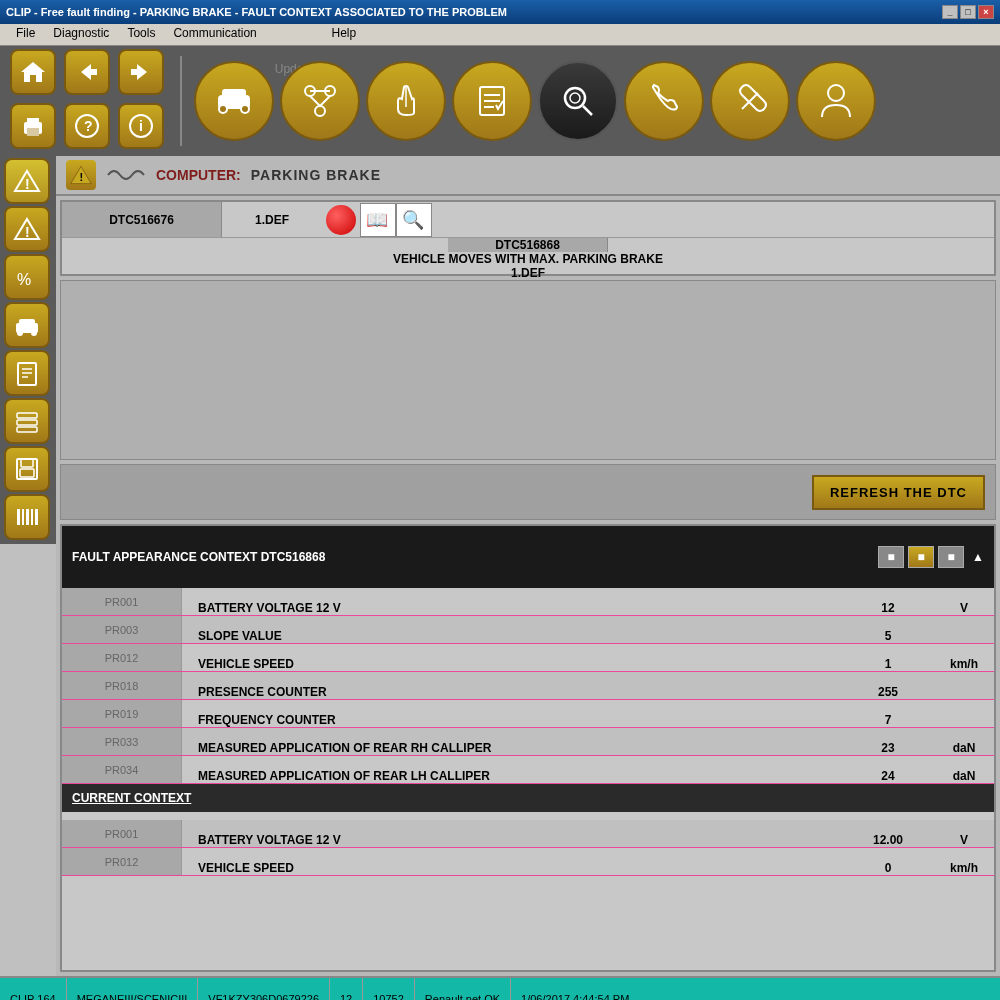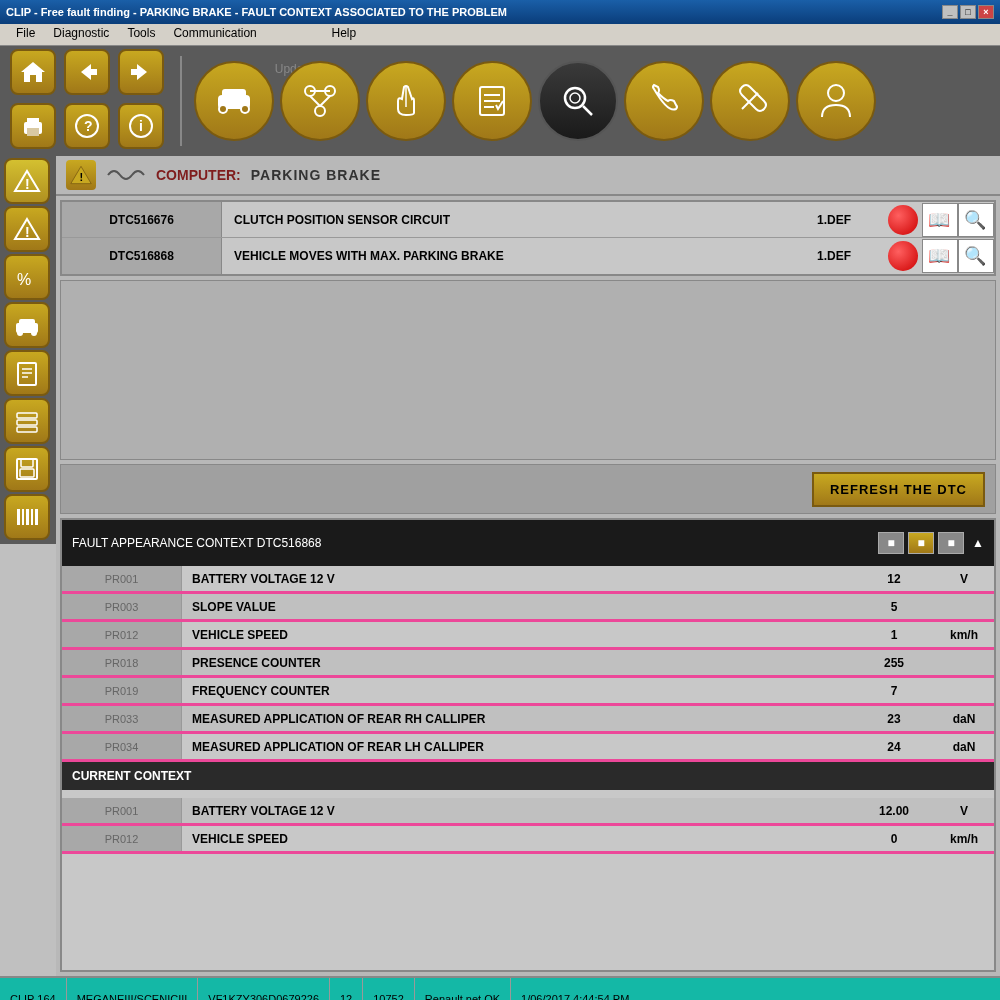"CLUTCH POSITION SENSOR CIRCUIT" div.dtc-desc { html: <div>CLUTCH POSITION SENSOR CIRCUIT</div> -> none }
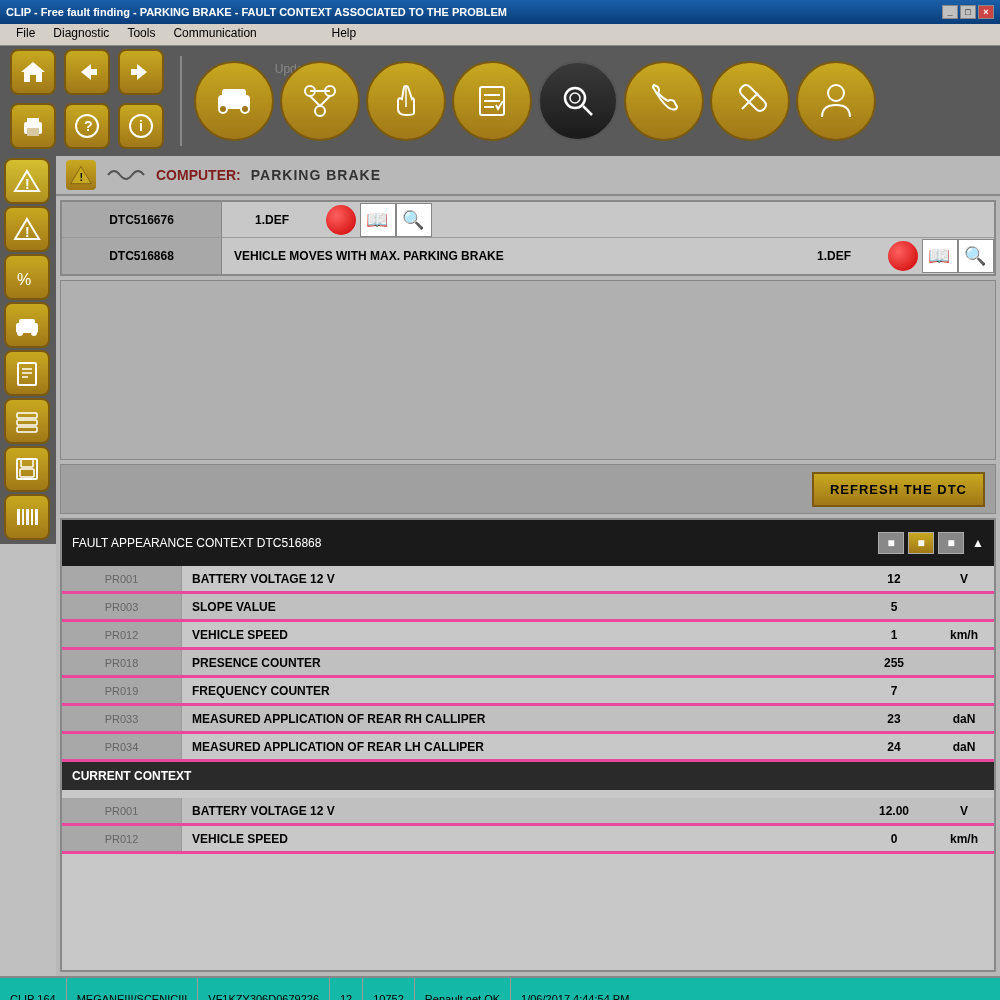"DTC516868" .dtc-row:last-child { flex-direction: none -> column }
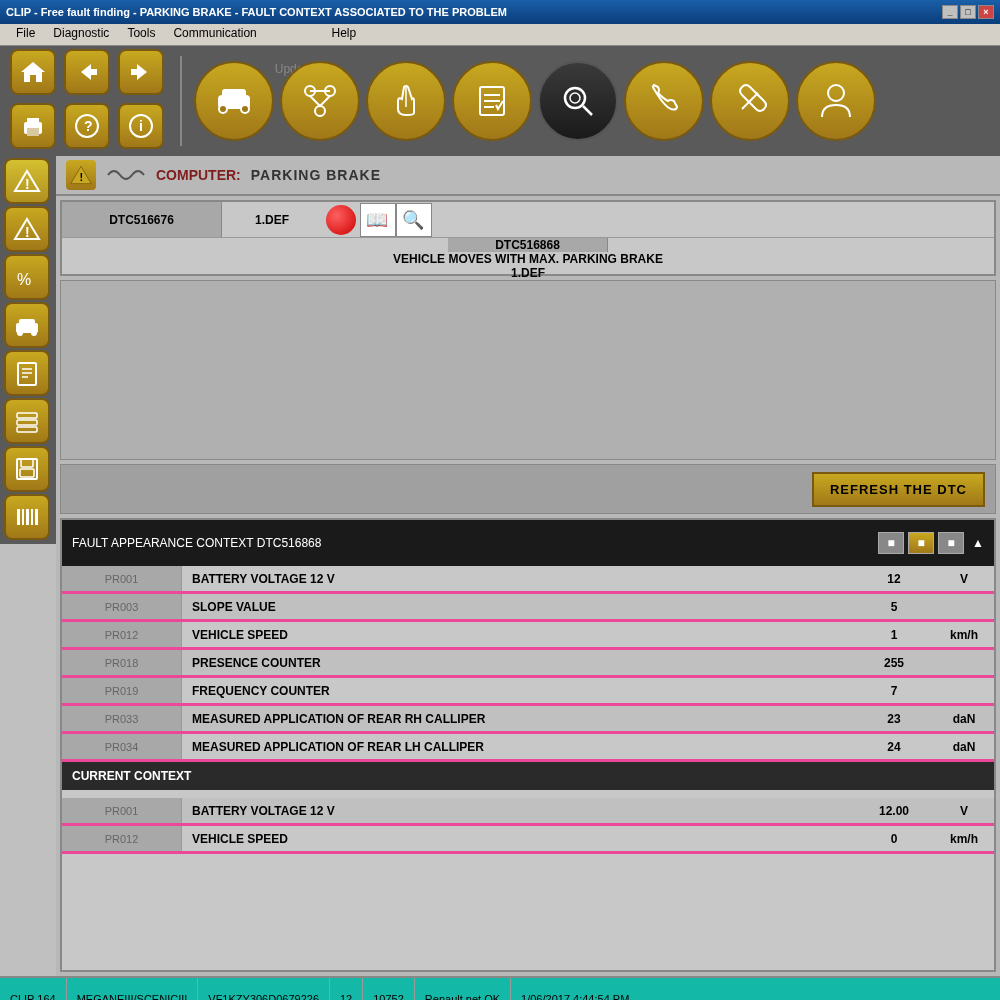"REFRESH THE DTC" #refresh-area { height: 50px -> 56px }
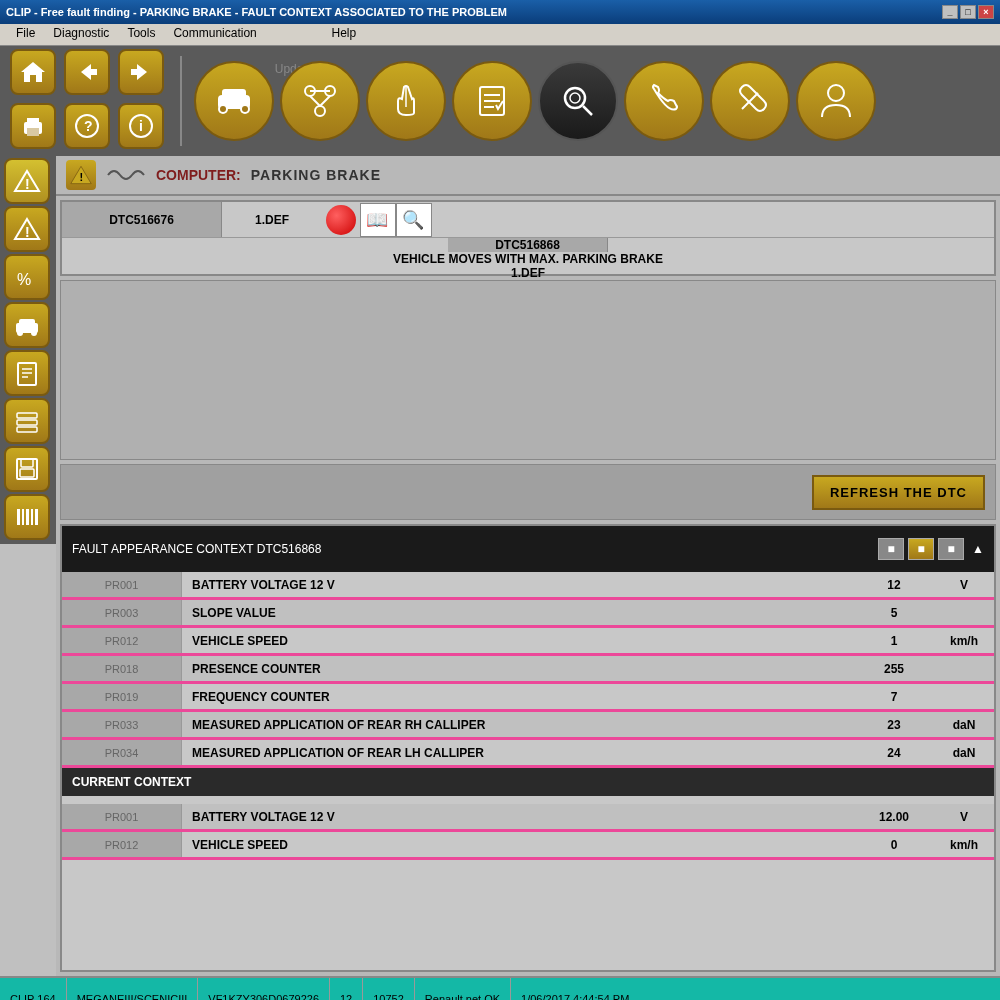"FAULT APPEARANCE CONTEXT DTC516868" #fault-context-header { font-weight: normal -> bold; padding: 12px 10px -> 20px 10px }
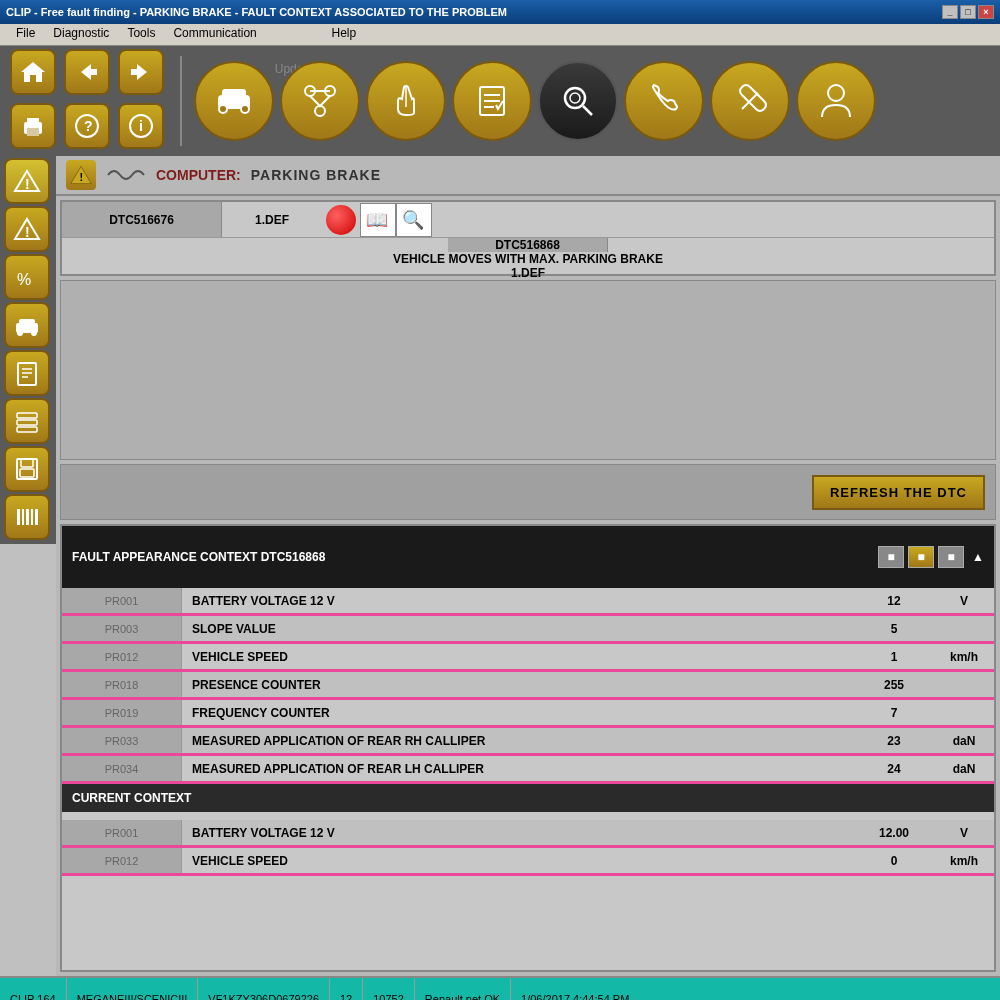"PR001" .context-row { align-items: center -> flex-end; border-bottom: 3px solid #ec4899 -> 1px solid #ec4899; gap: none -> 6px }
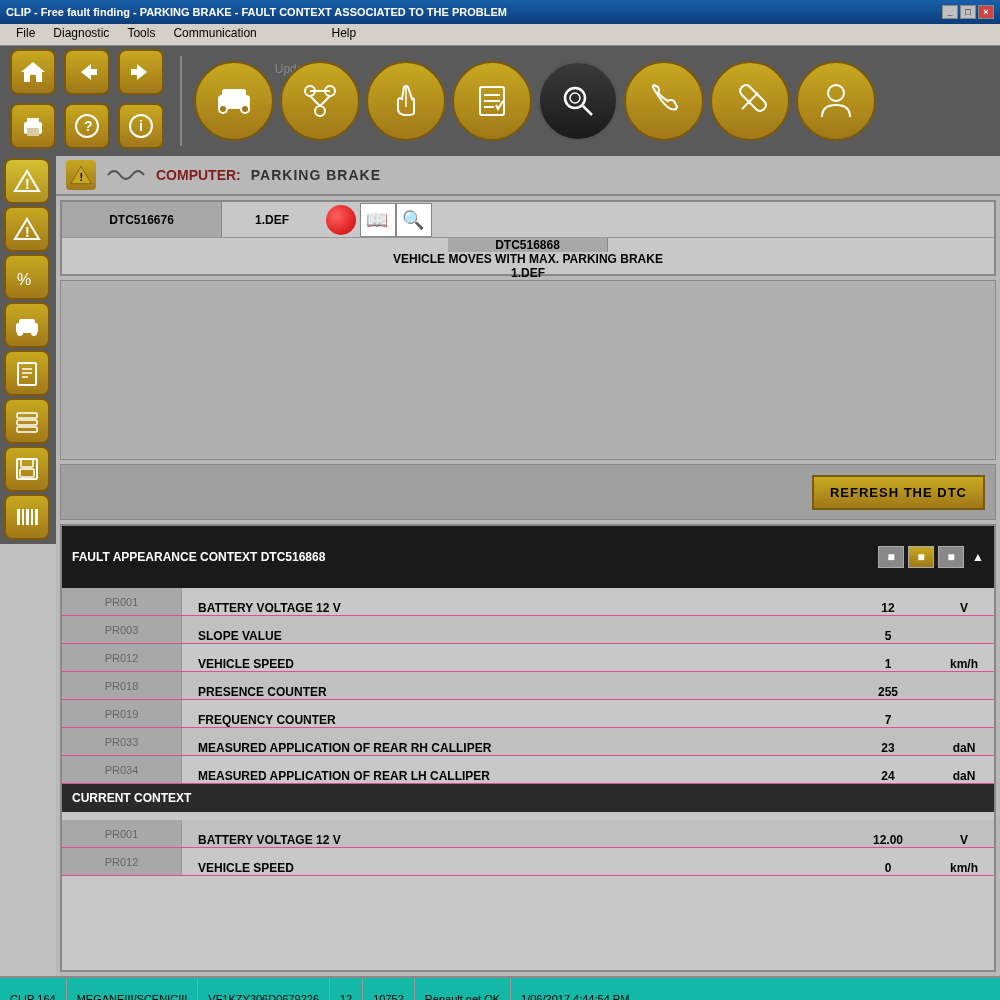"CURRENT CONTEXT" .section-header-row { text-decoration: none -> underline }
